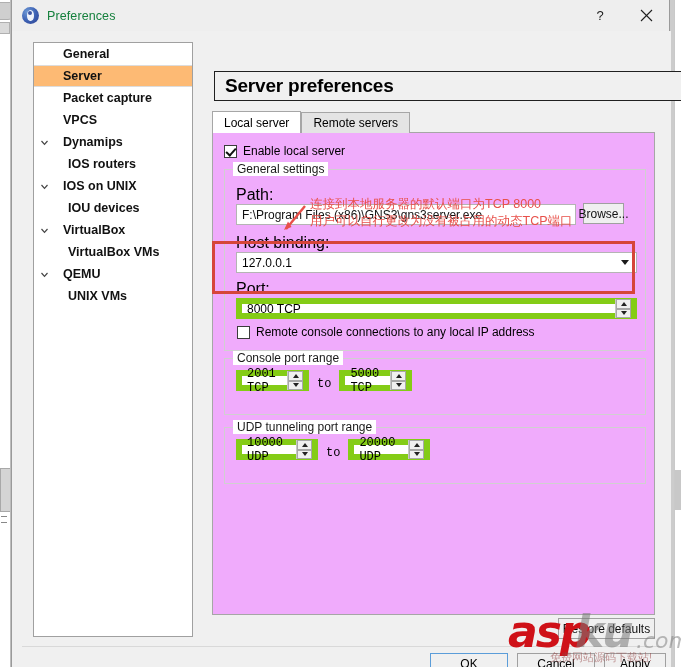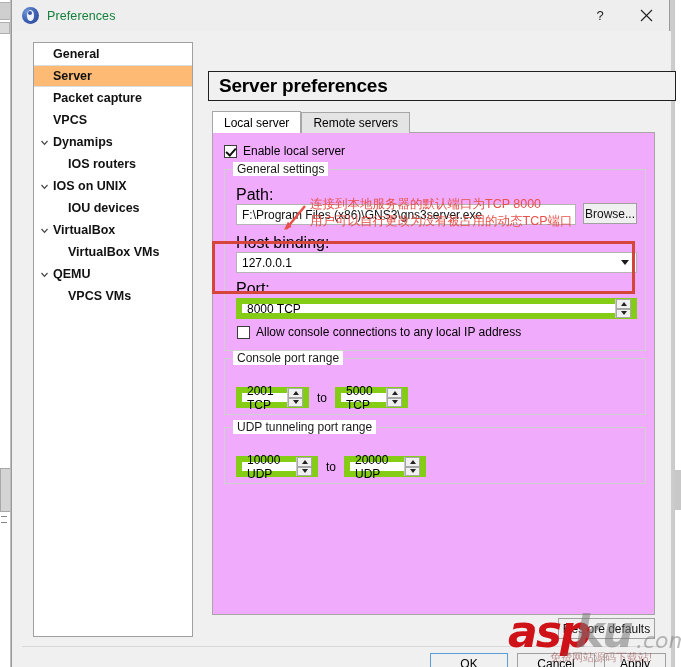"General" .tree-item.lvl0 .tlabel { margin-left: 2px -> 12px }
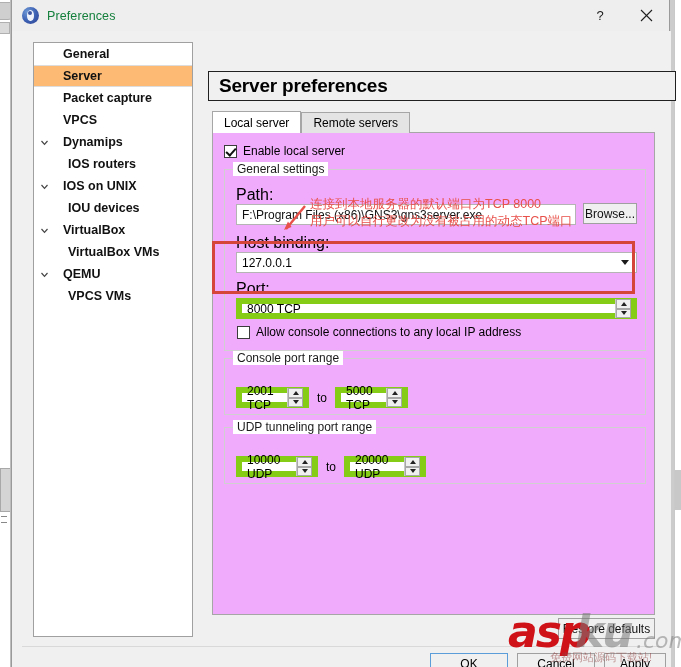"Server preferences" #panel-title { left: 6px -> 12px }
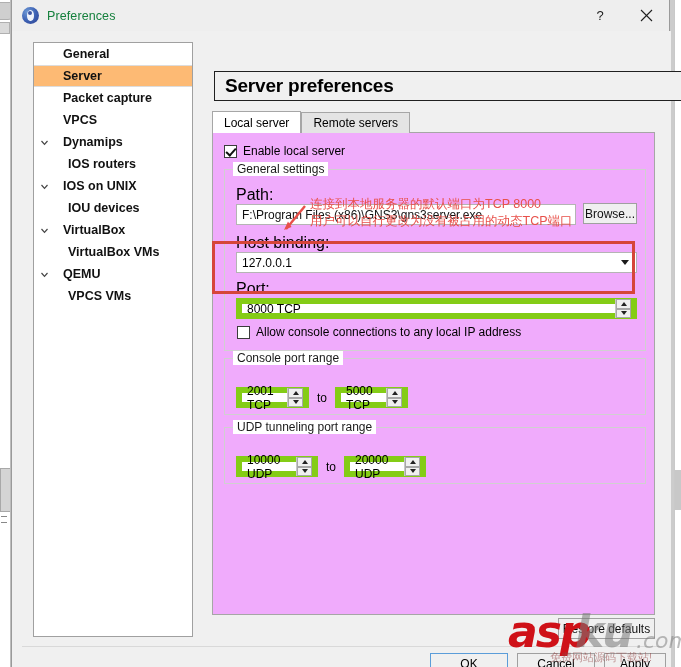"Browse..." #browse-button { width: 54px -> 41px }
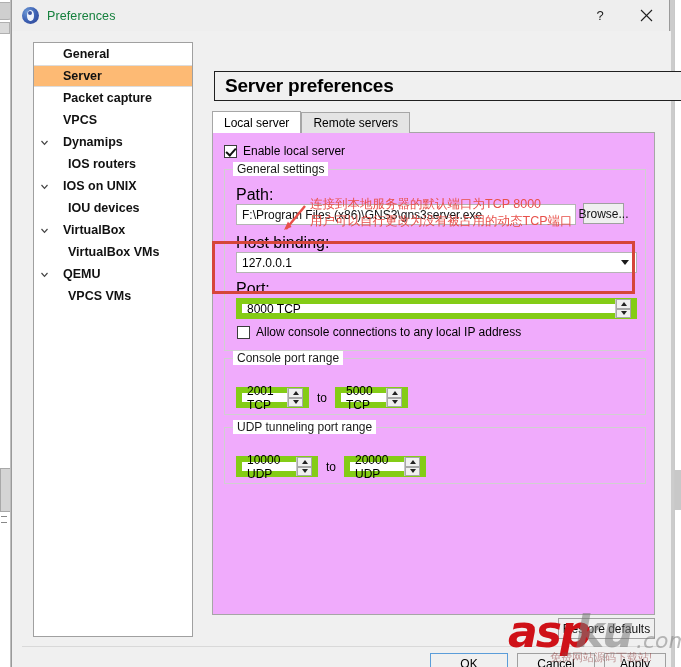"VPCS VMs" span.tlabel { text: VPCS -> UNIX }
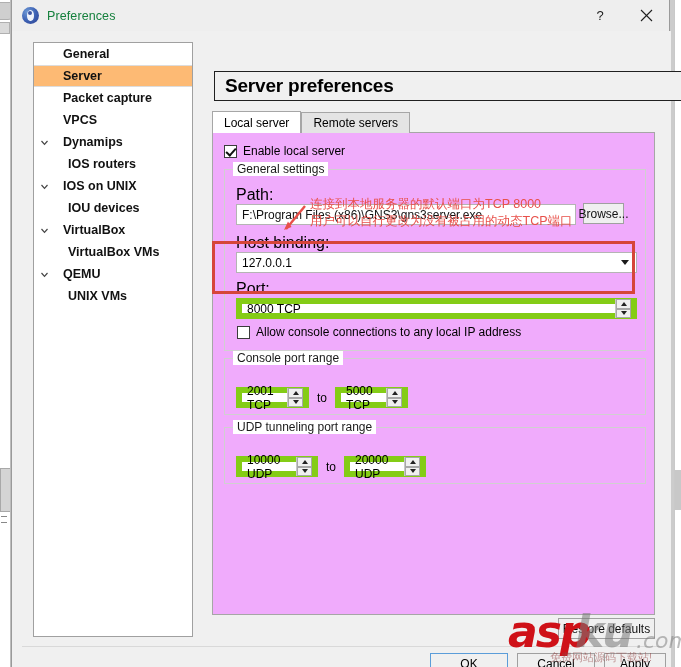"Allow console connections to any" span.cblabel { text: Allow -> Remote }
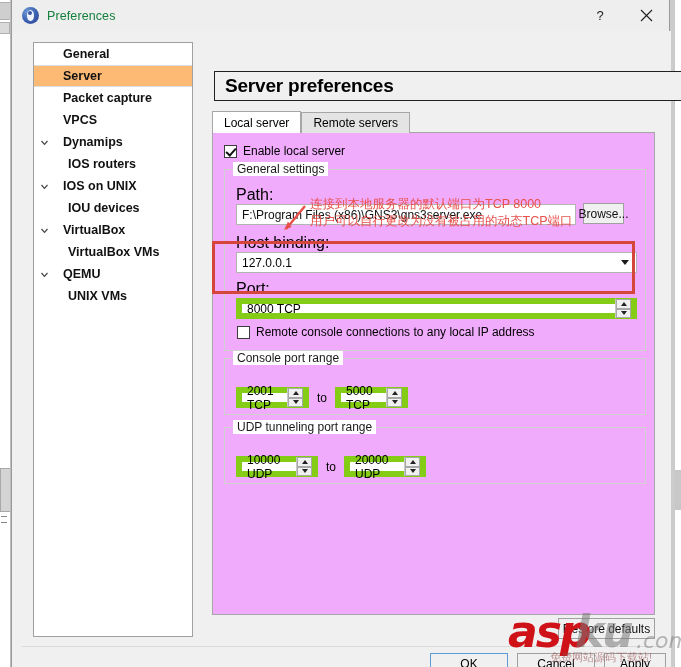"2001 TCP" .range-row { align-items: center -> flex-end; font-family: none -> Liberation Mono, monospace; top: 28px -> 11px }
